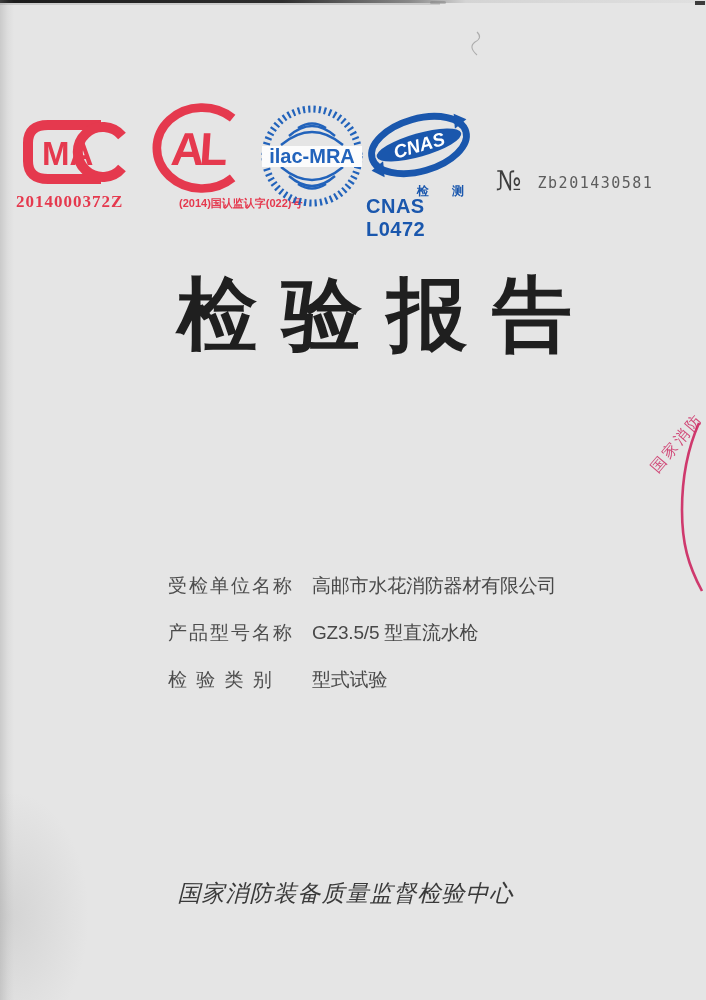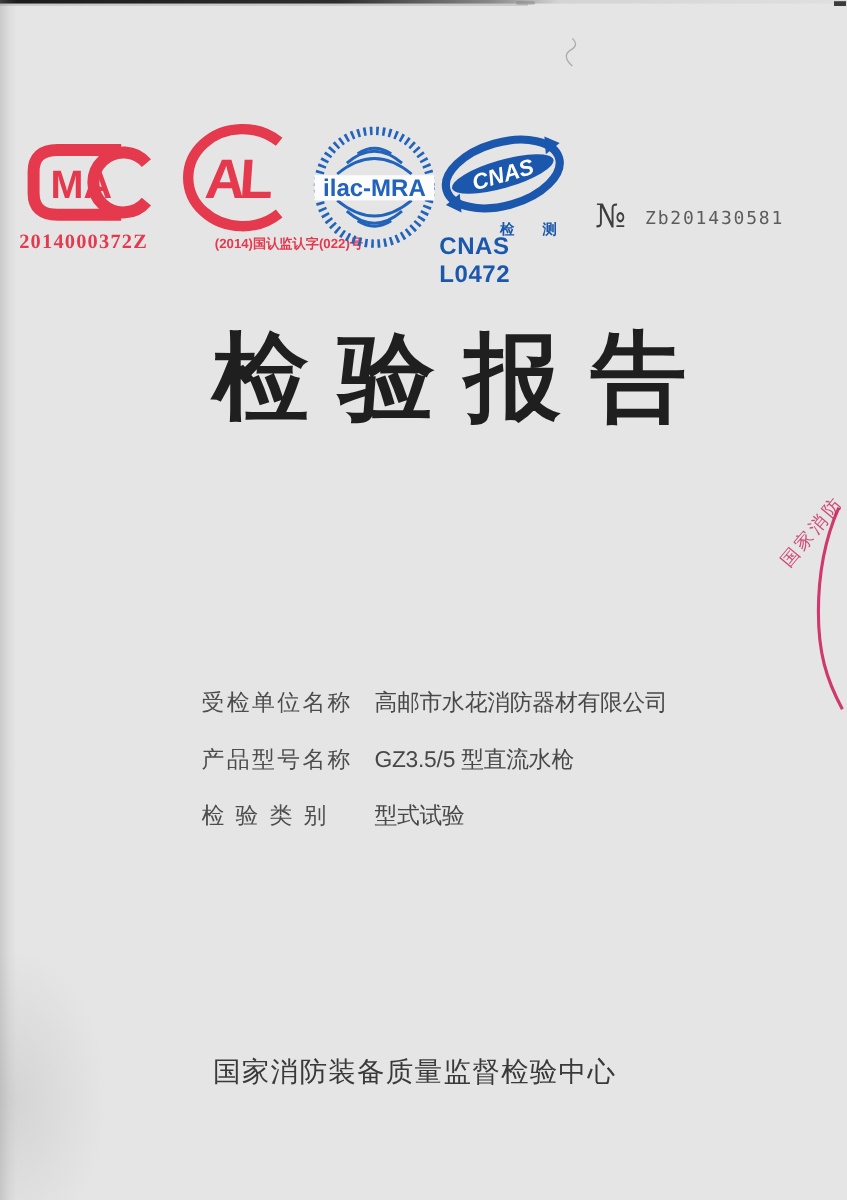"国家消防装备质量监督检验中心" .footer { font-style: none -> italic }
